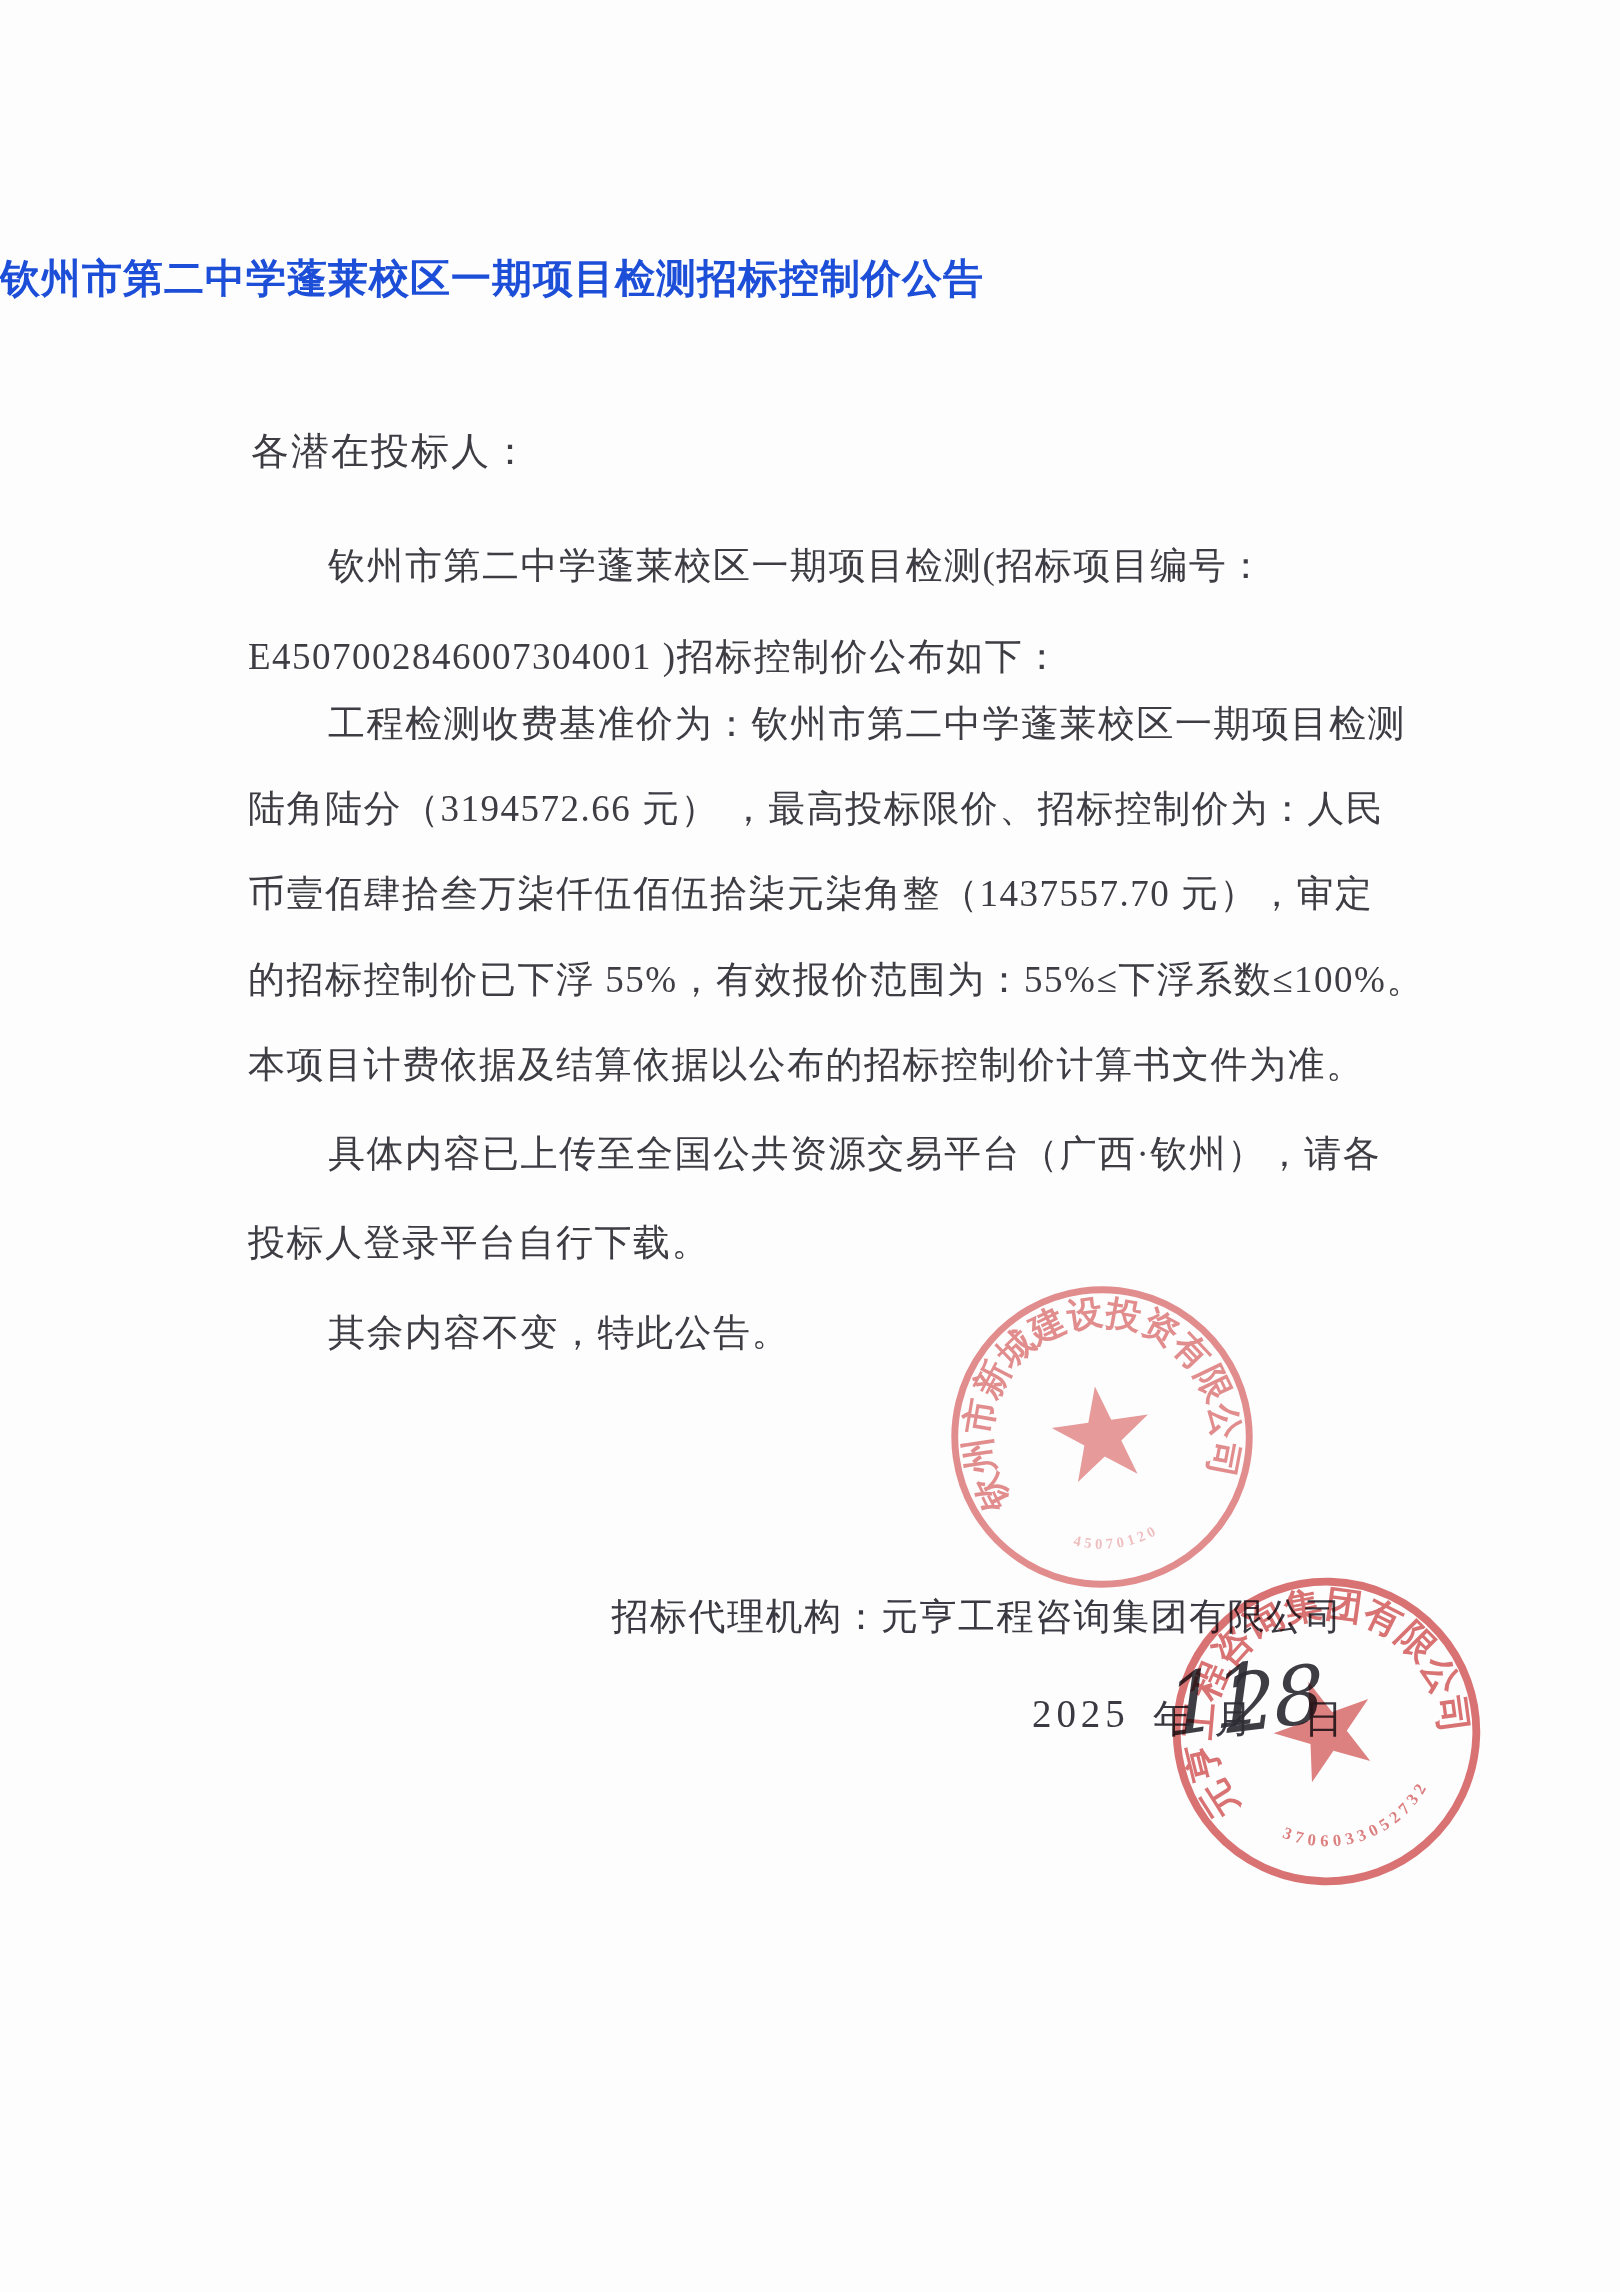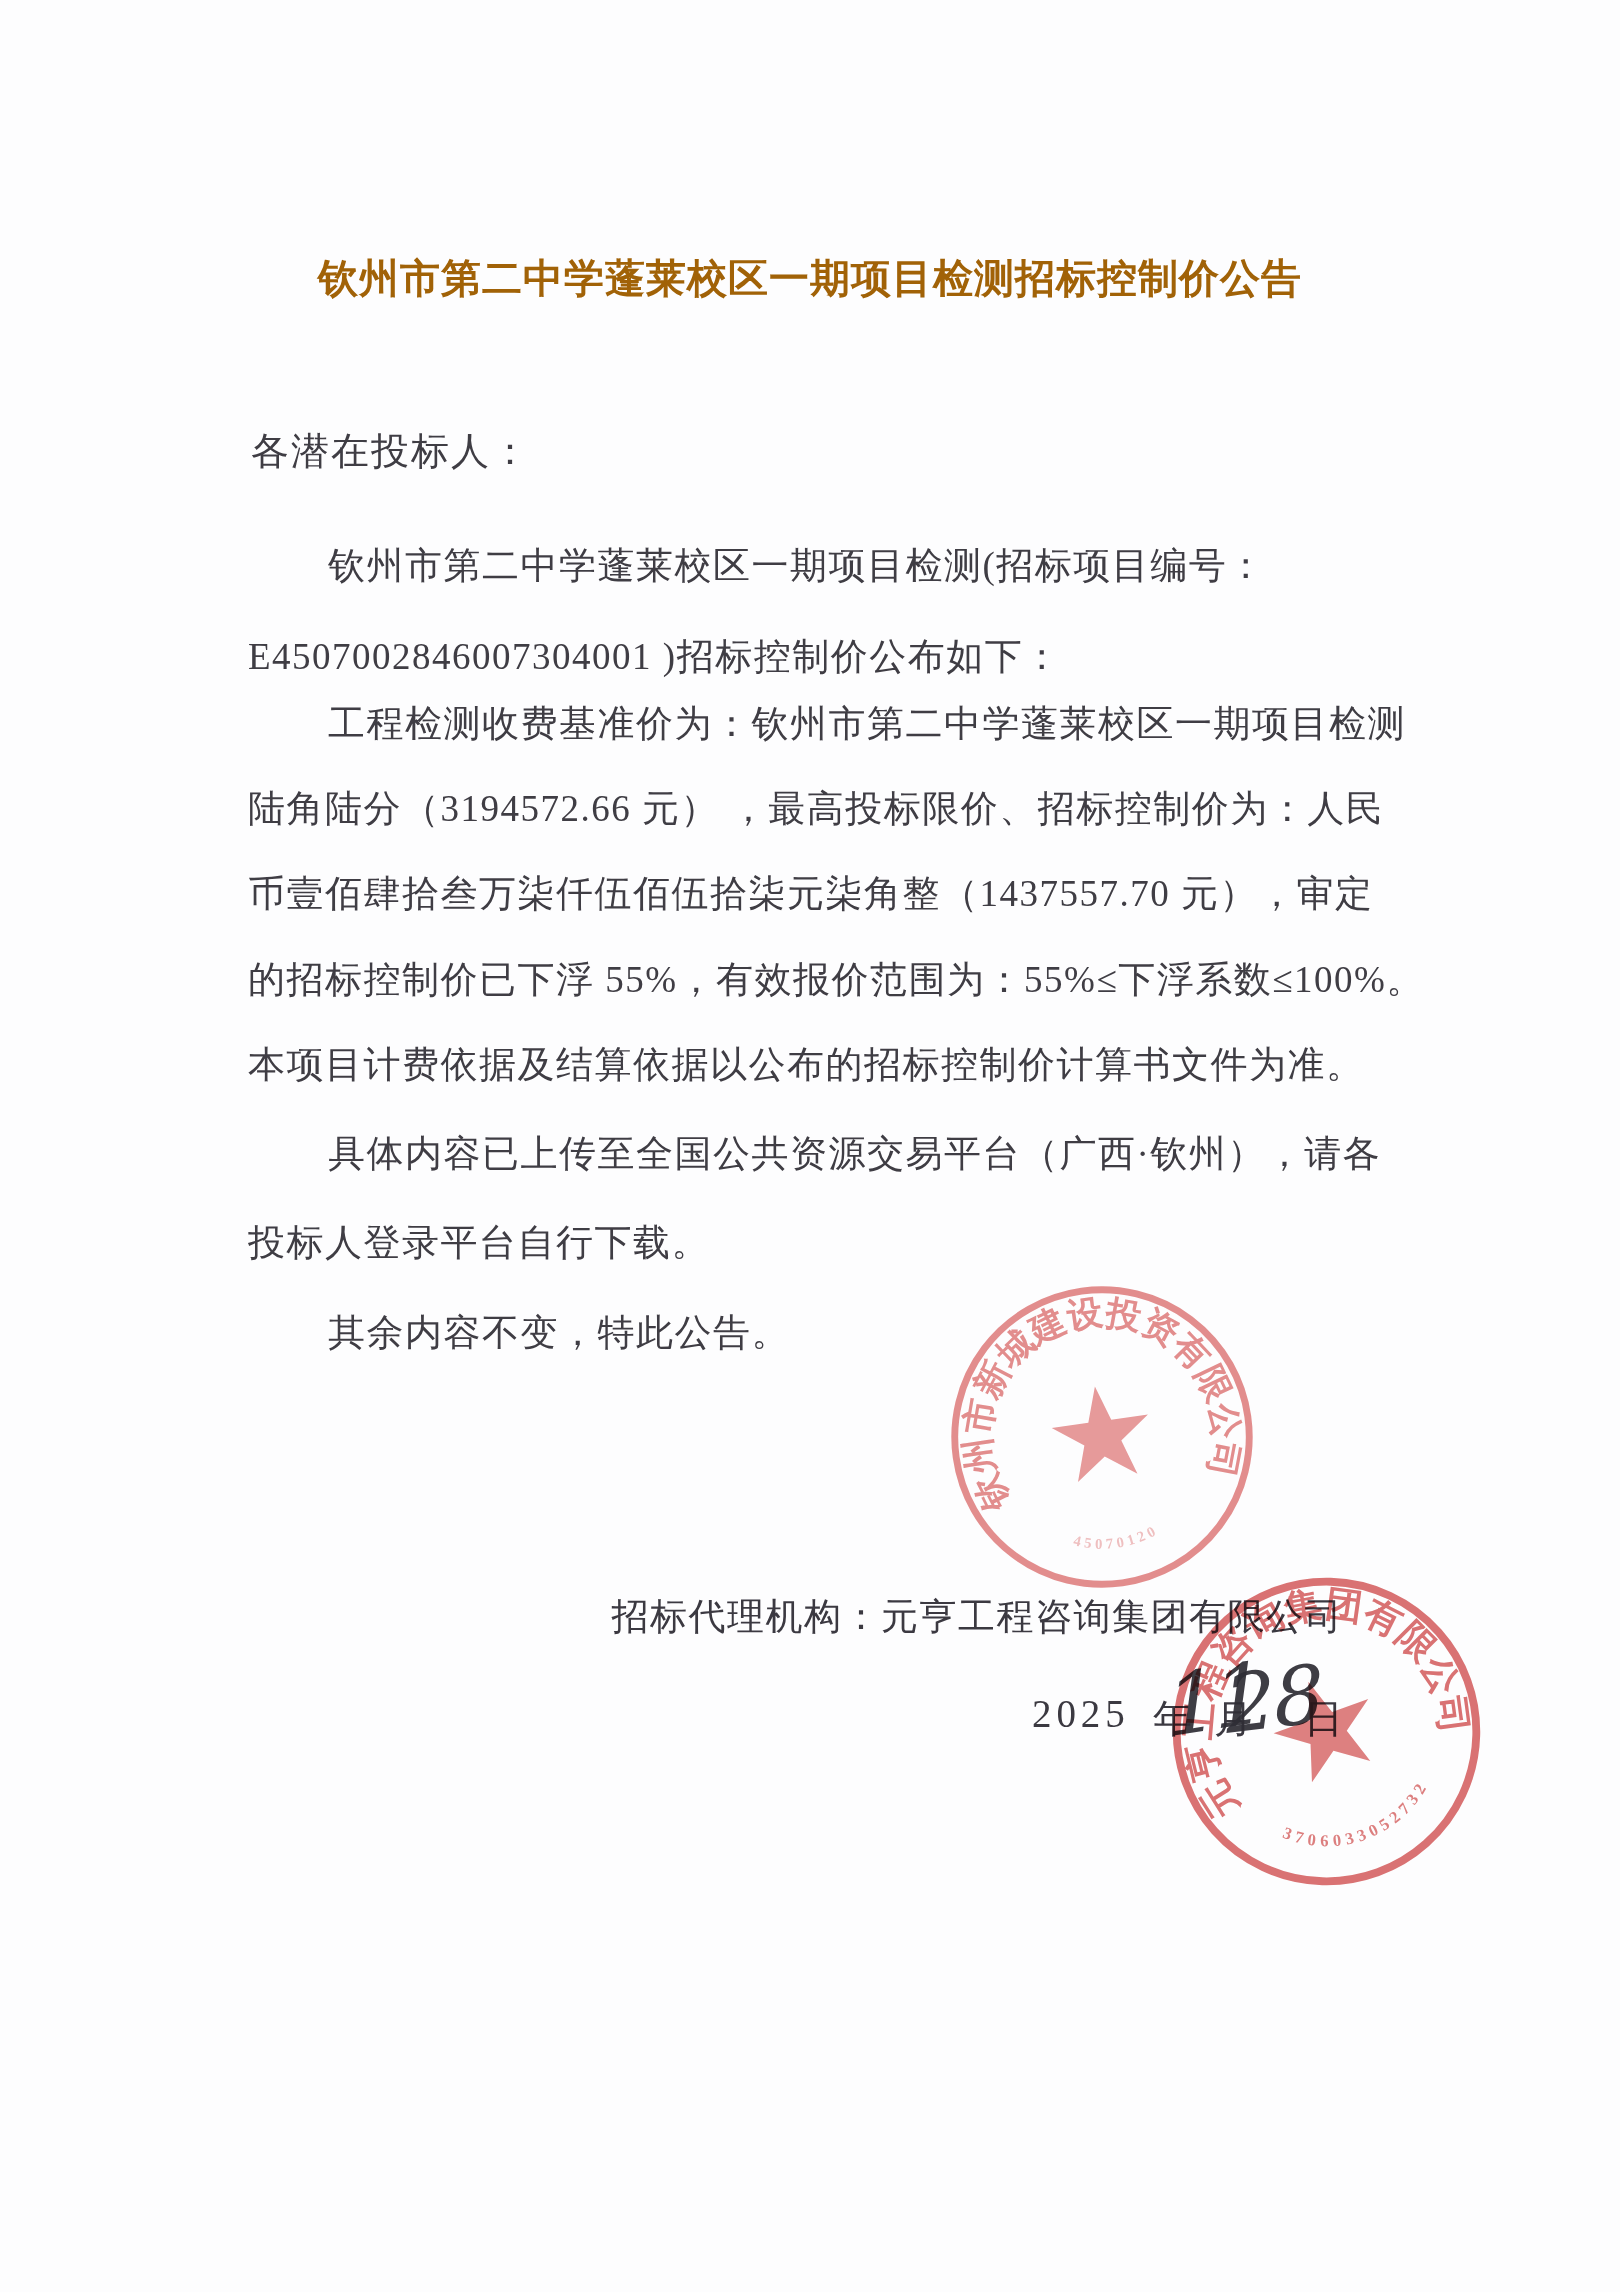"钦州市第二中学蓬莱校区一期项目检测招标控制价公告" .doc-title { color: #a16207 -> #1d4ed8; text-align: center -> none }
